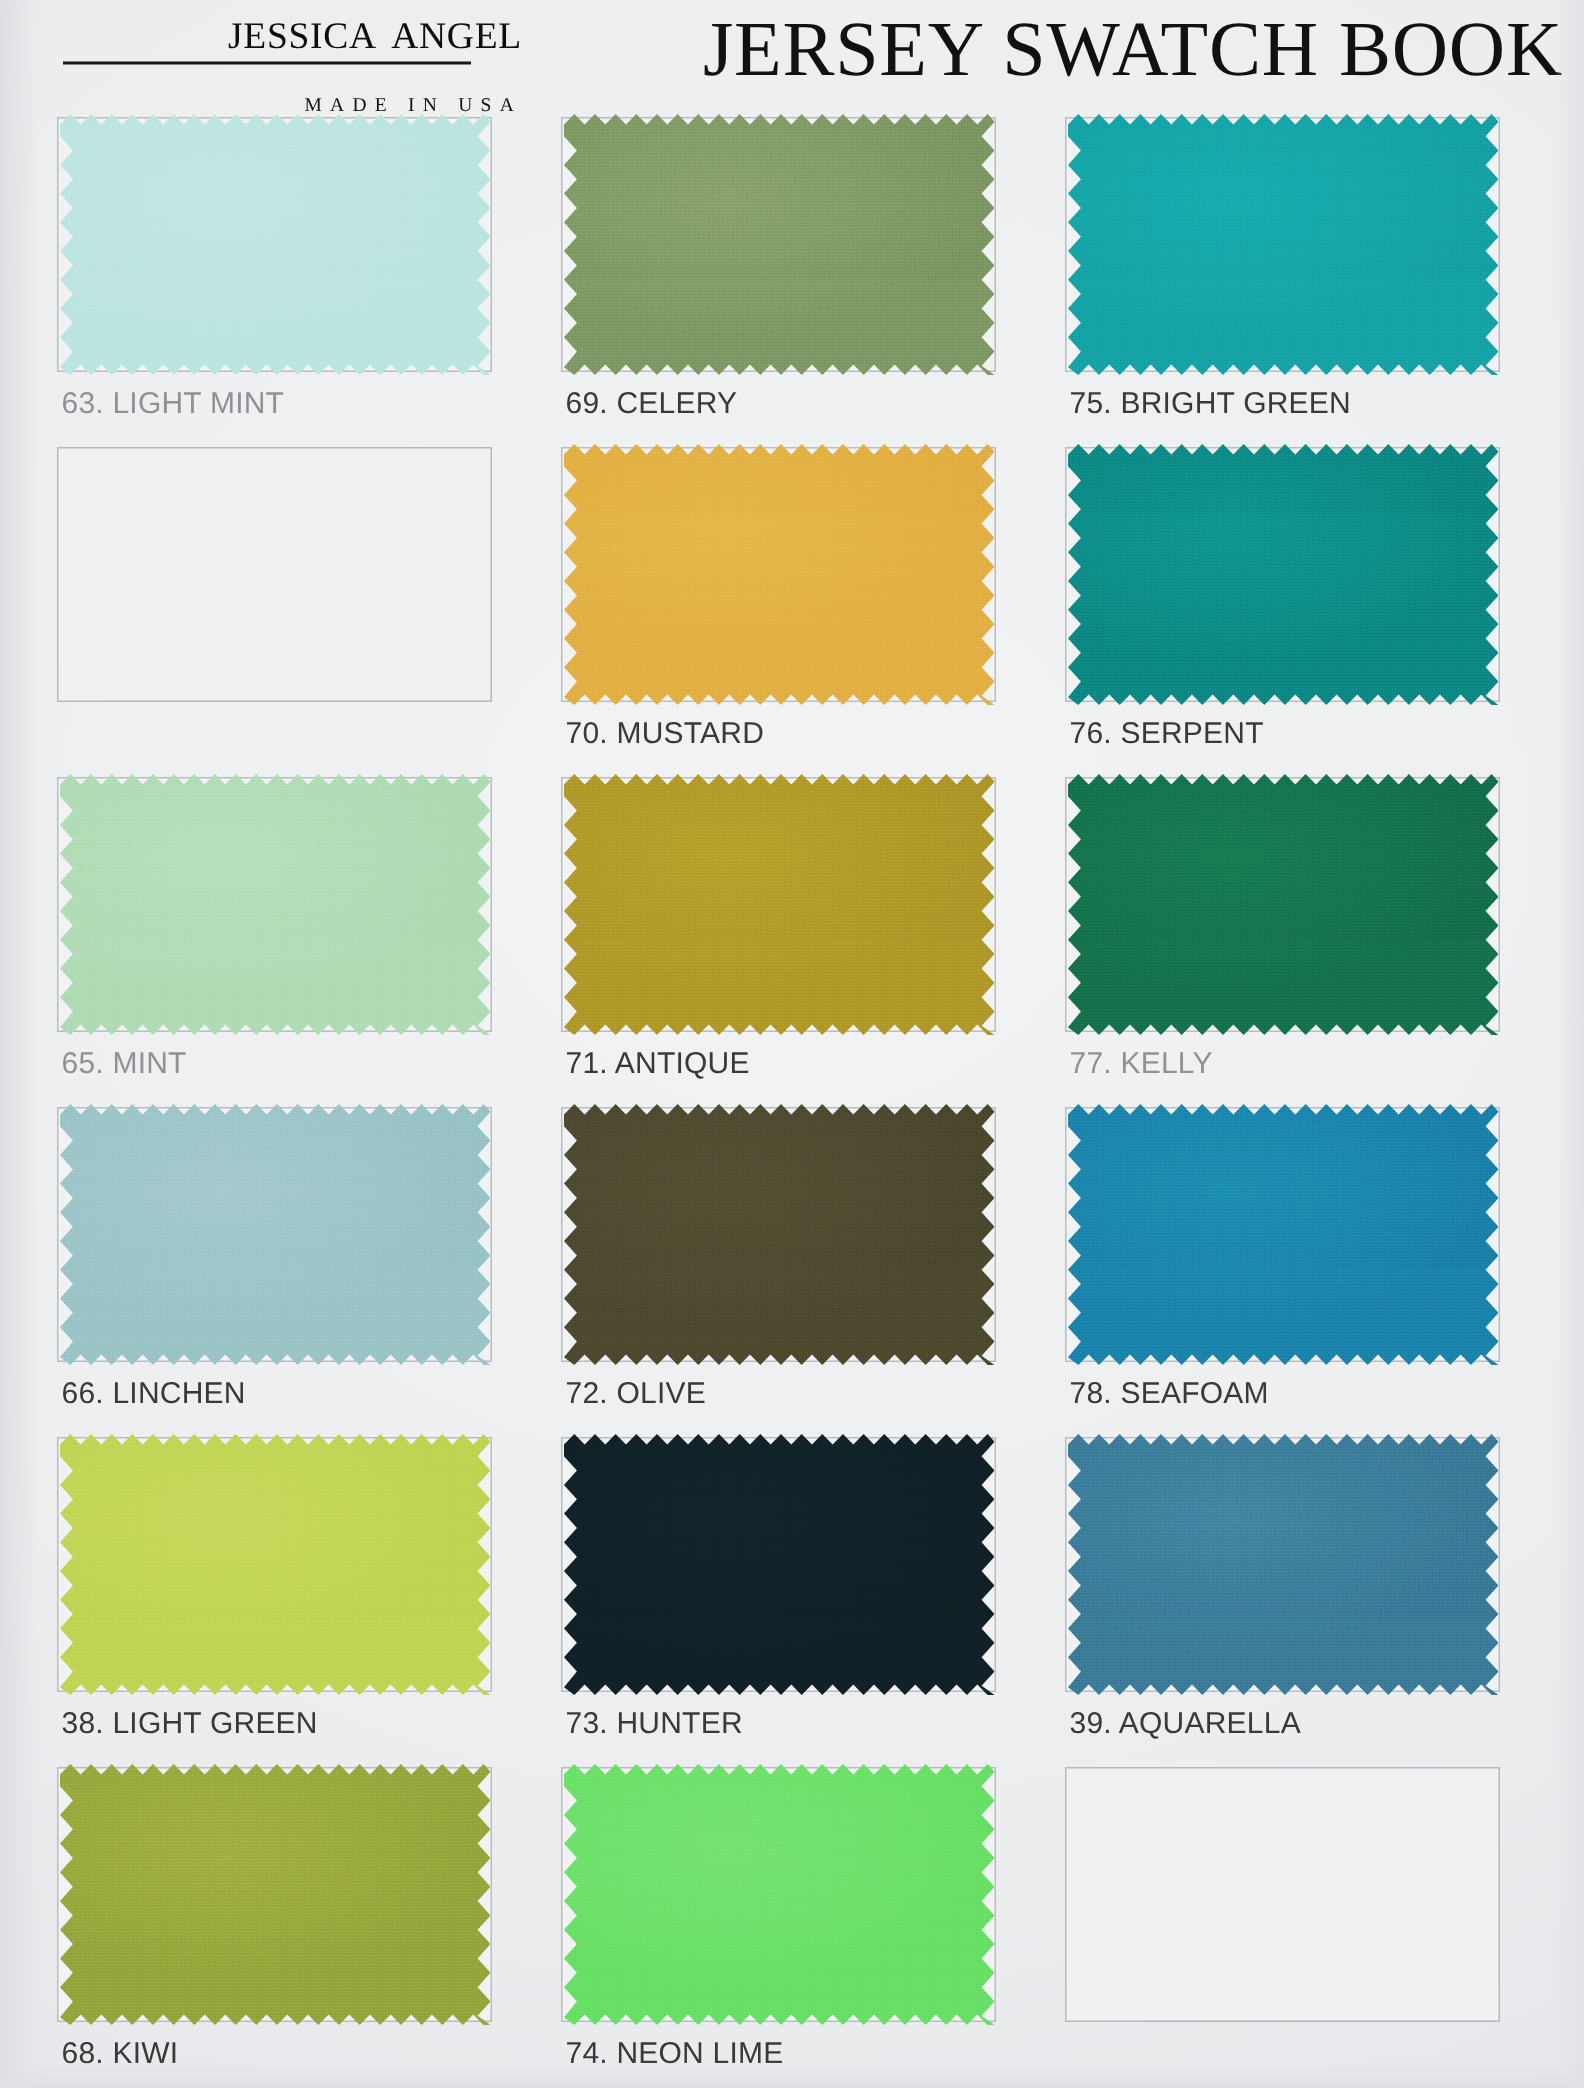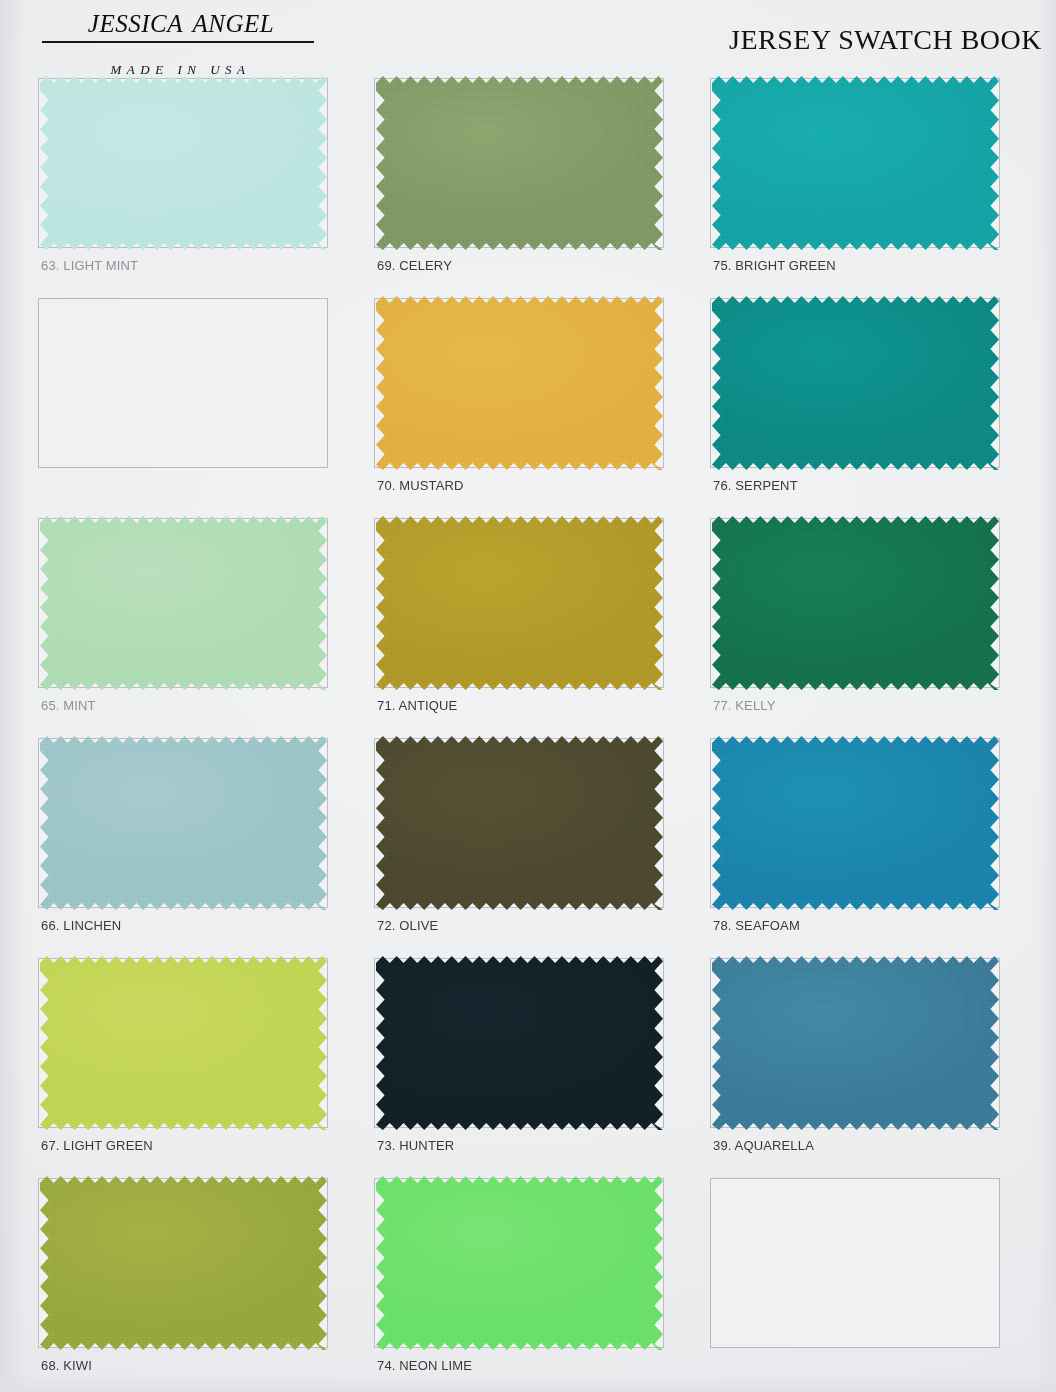"jessica angel" .brand { font-style: italic -> none; text-align: center -> right }
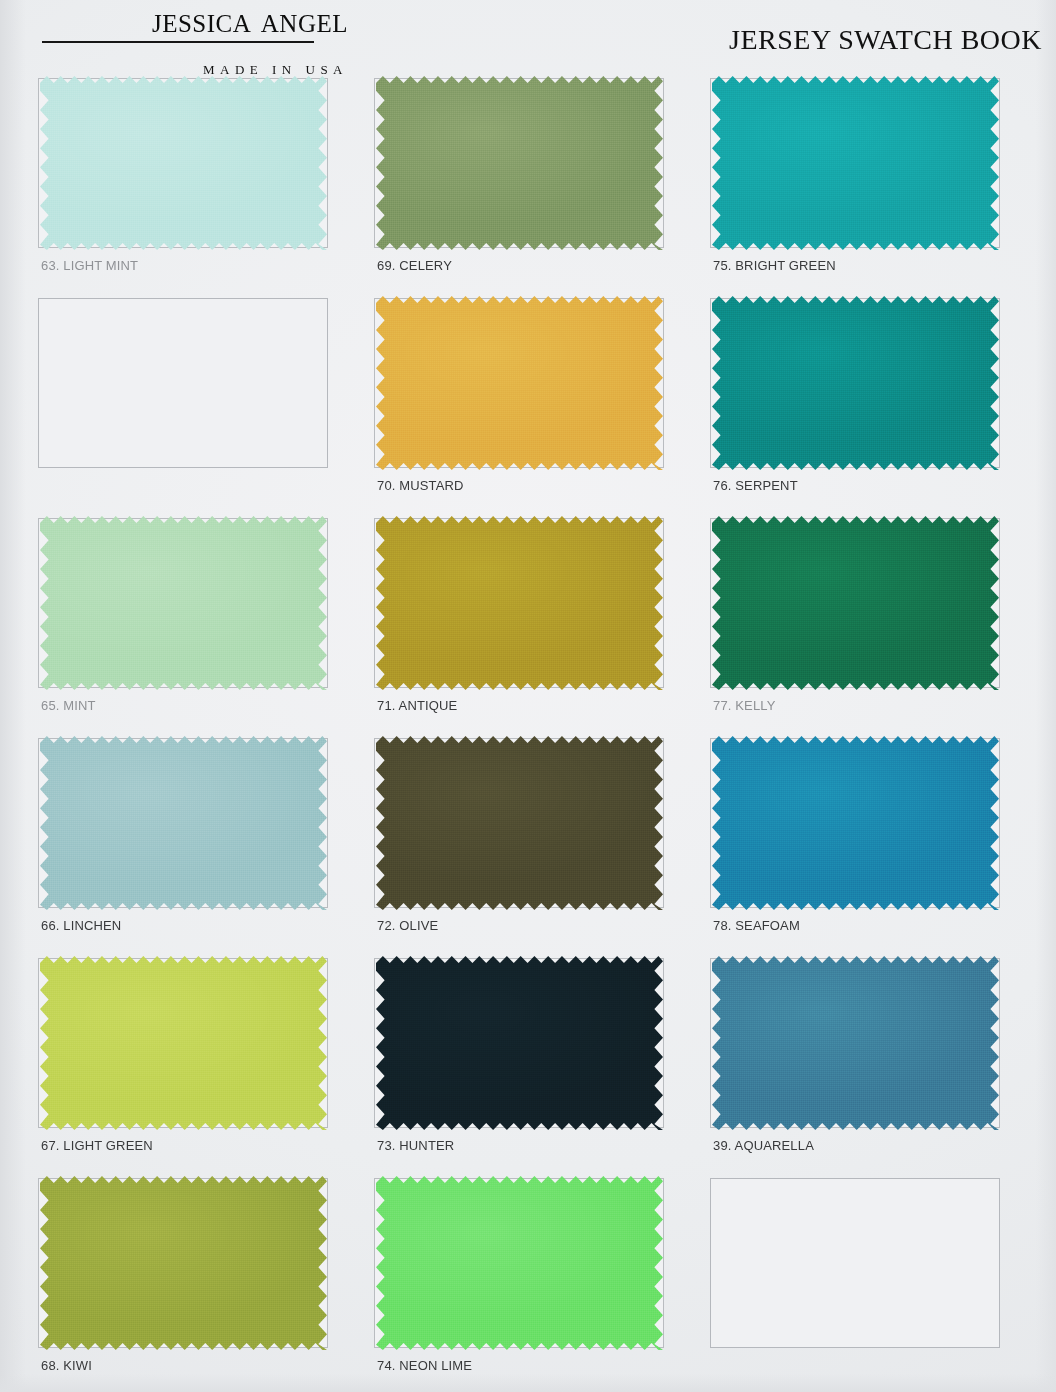"JERSEY SWATCH BOOK" .booktitle { font-size: 28px -> 52px; margin-top: 20px -> none }
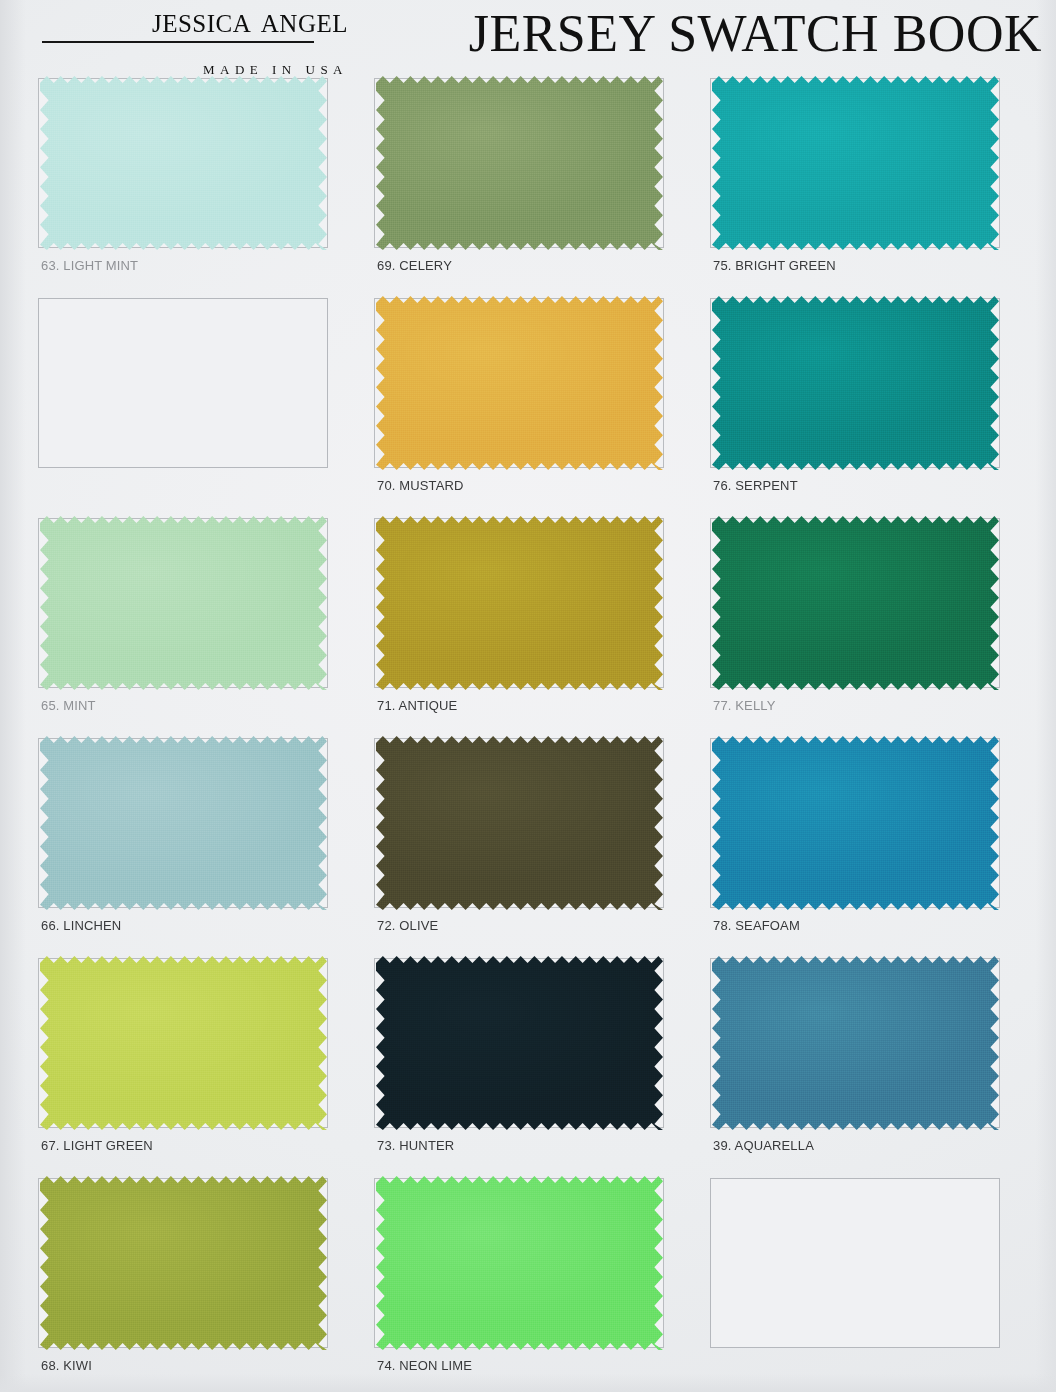"63. LIGHT MINT" .label { font-size: 13px -> 20px }
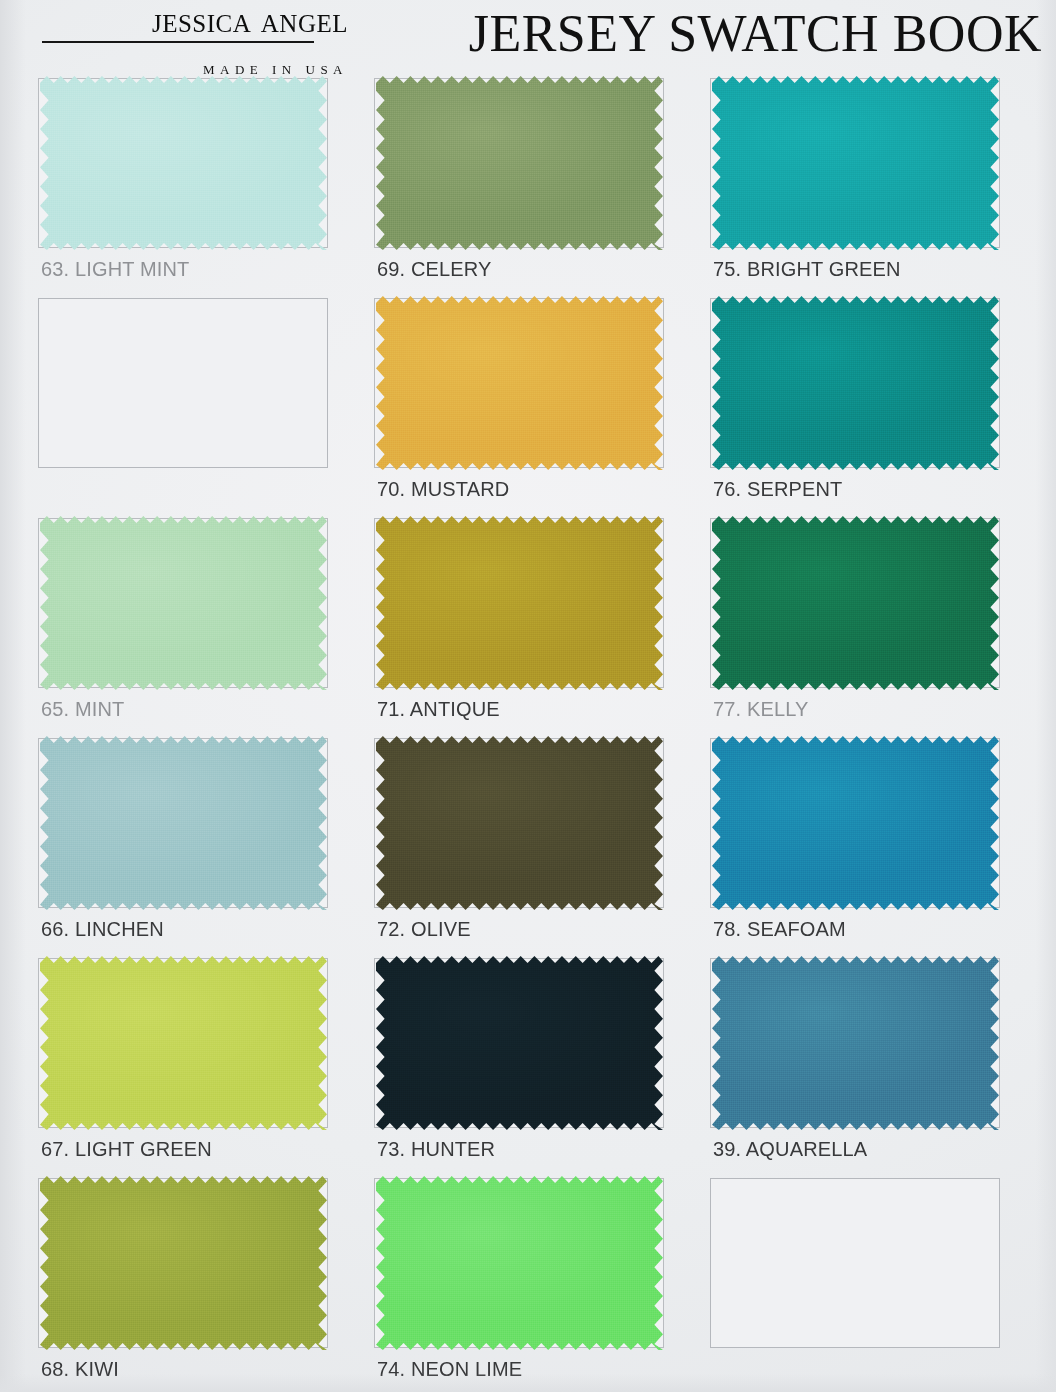"67. LIGHT GREEN" div.label { text: 67 -> 38 }
